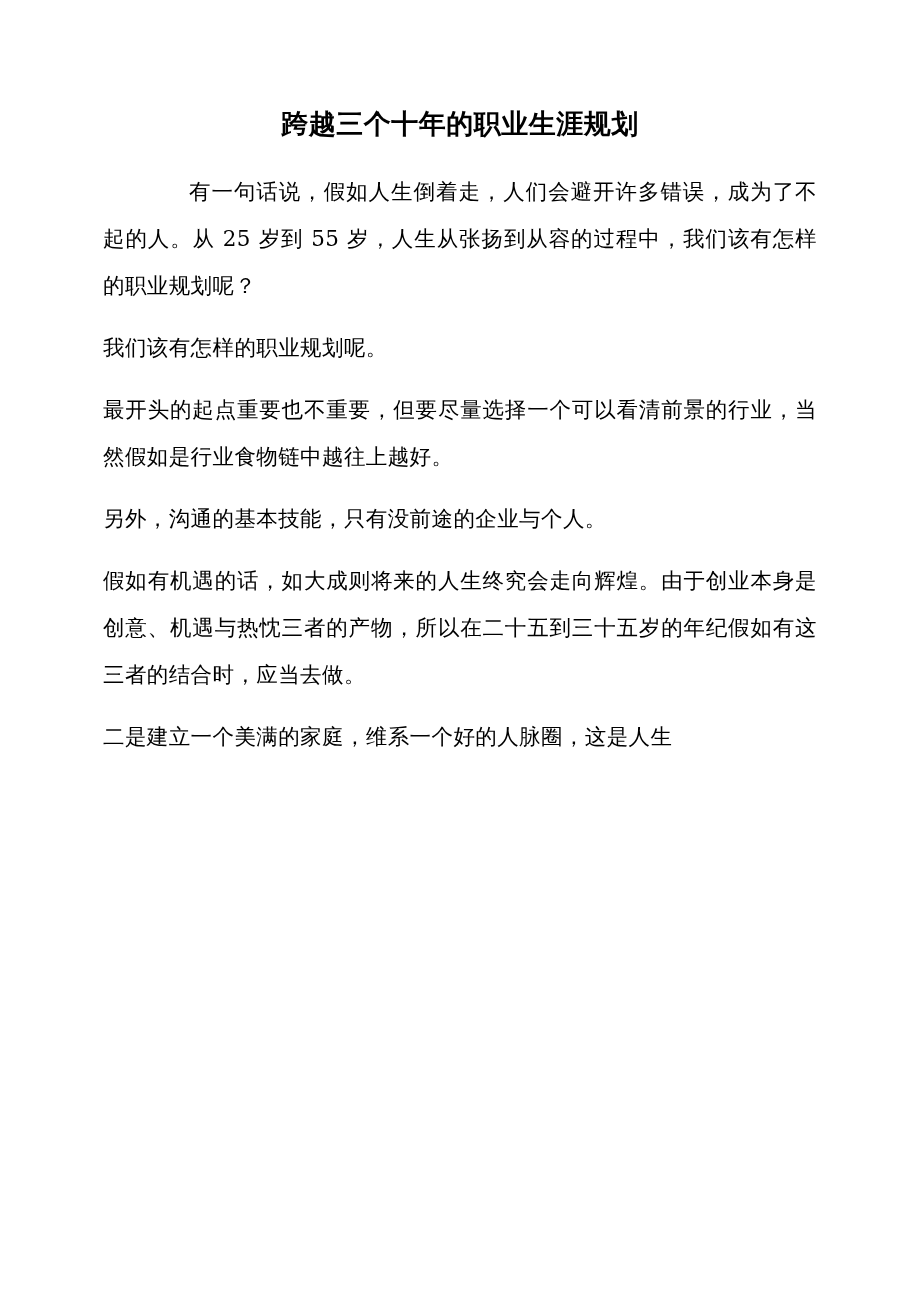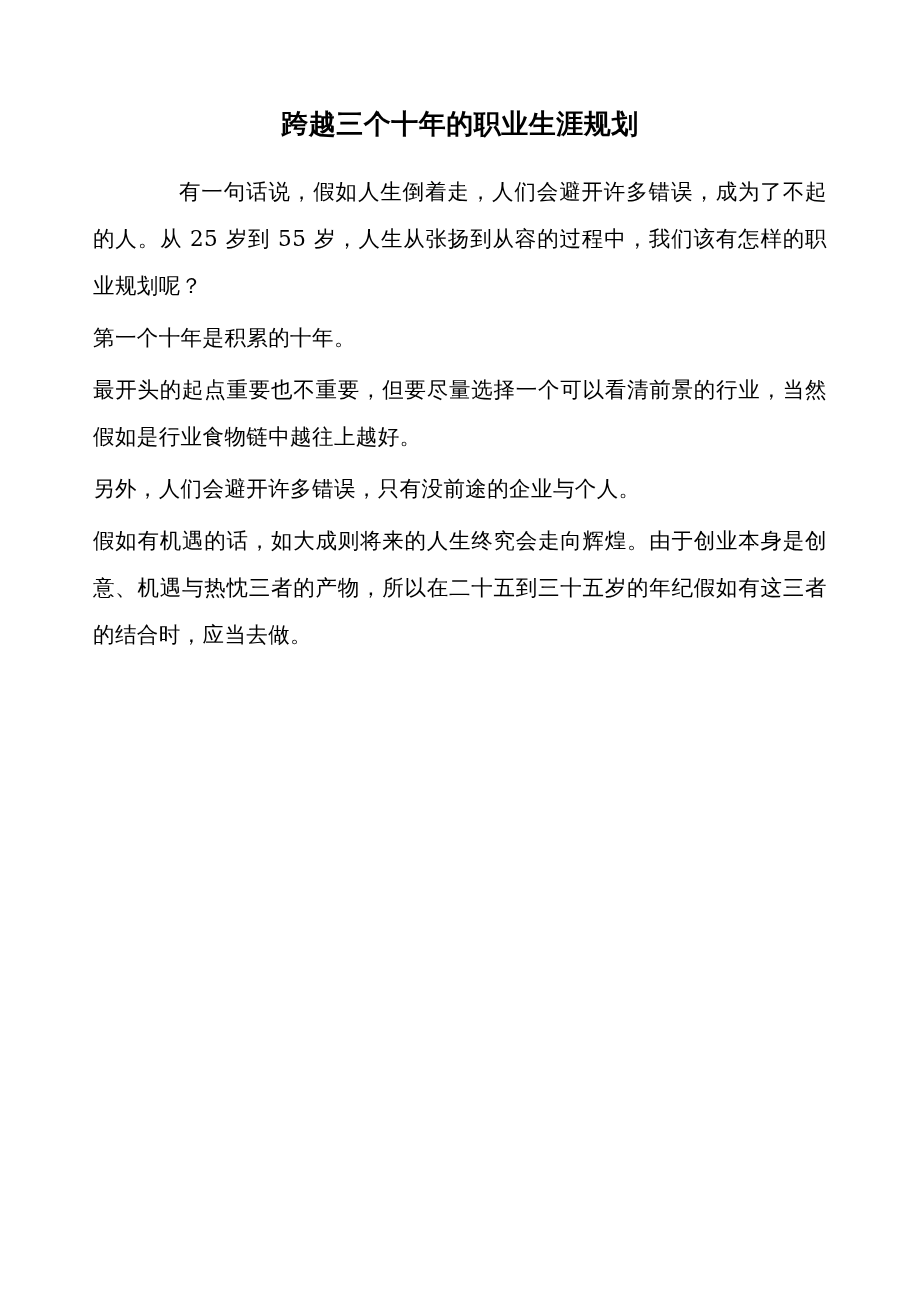"有一句话说，假如人生倒着走，人们会避开许多错误，成为了不起的人。从 25 岁到" .body-text p { margin: 5px -> 15px }
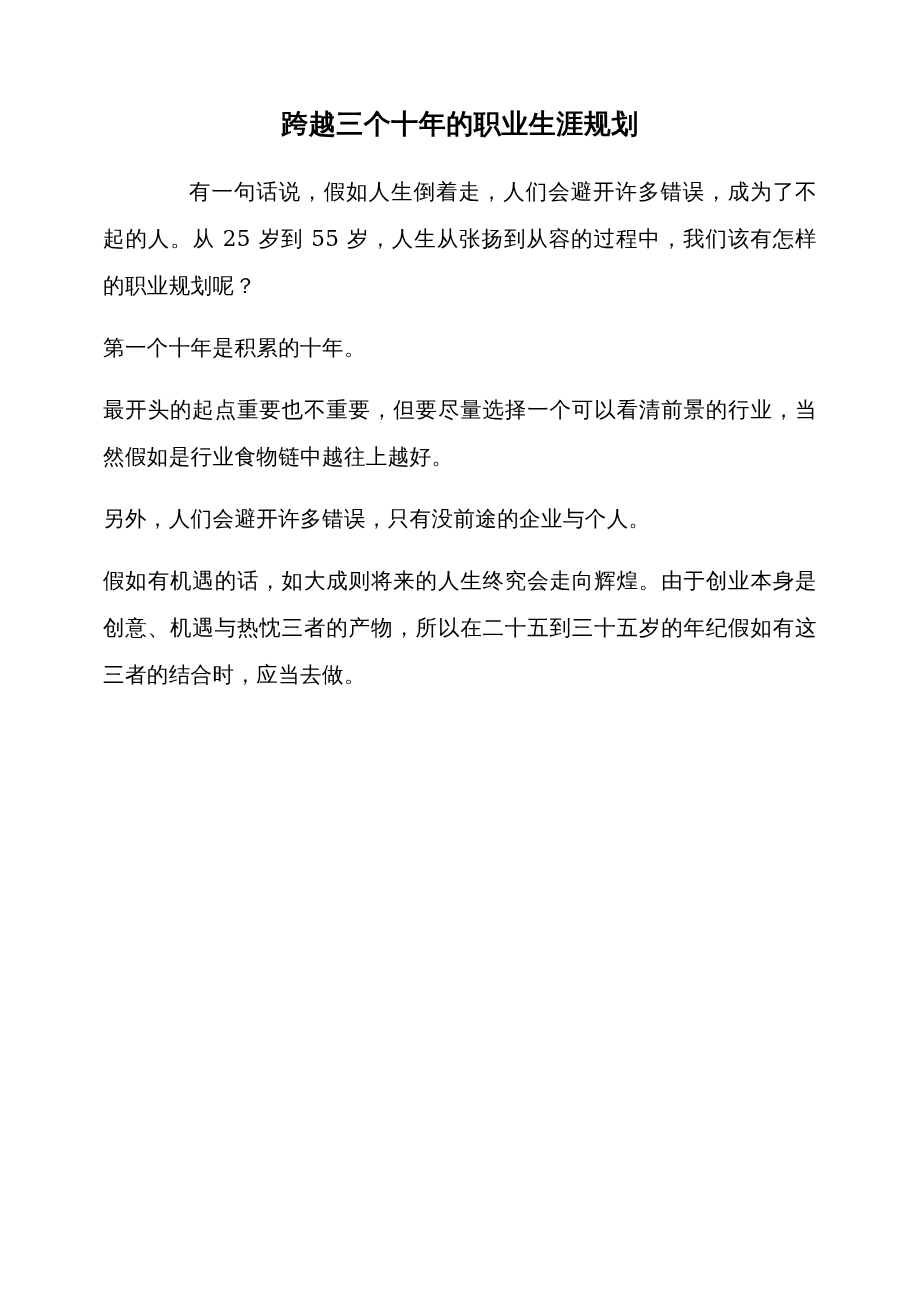"第一个十年是积累的十年。" p { text: 第一个十年是积累的十年 -> 我们该有怎样的职业规划呢 }
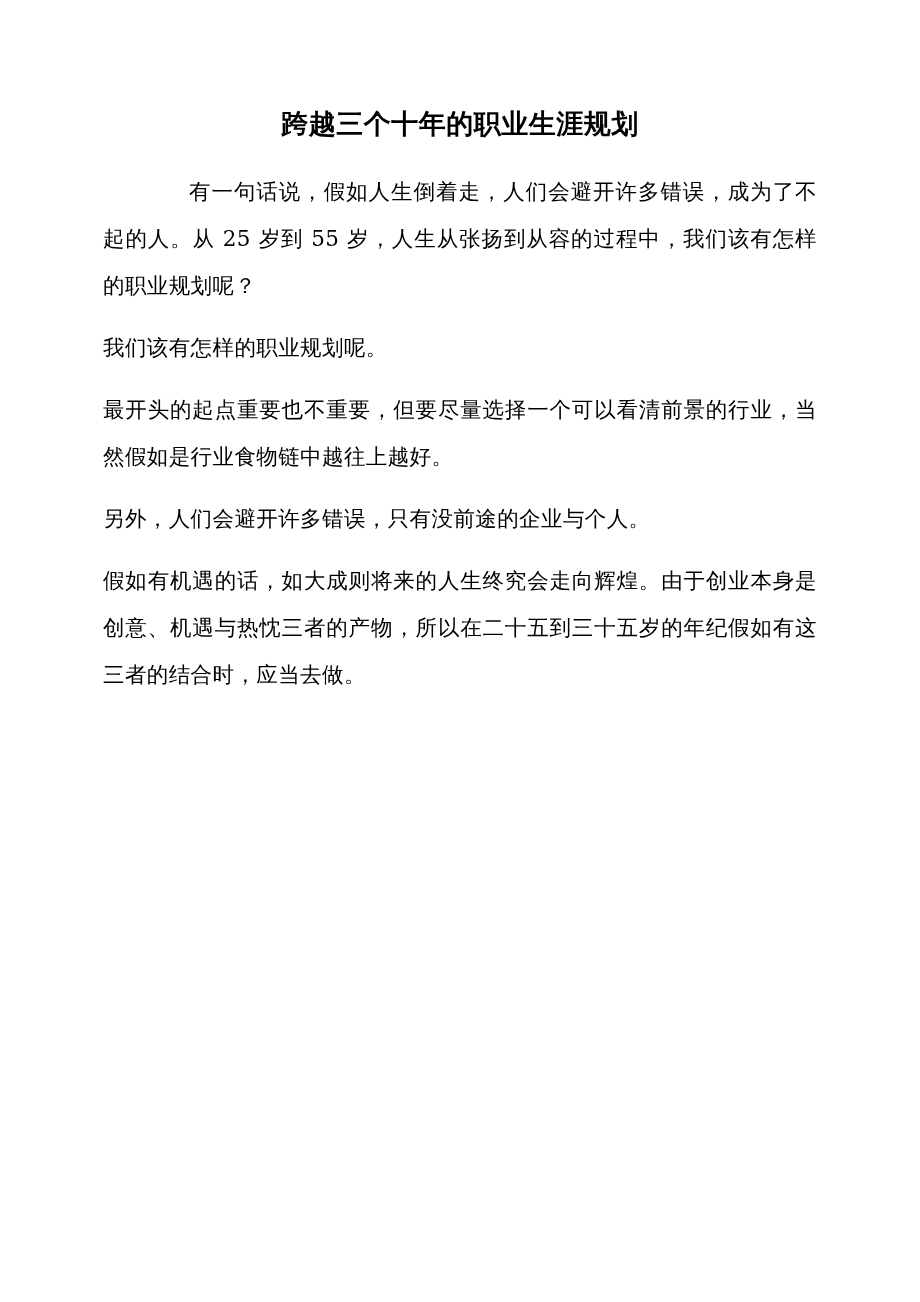"另外，人们会避开许多错误，只有没前途的企业与个人。" p { text: 人们会避开许多错误 -> 沟通的基本技能 }
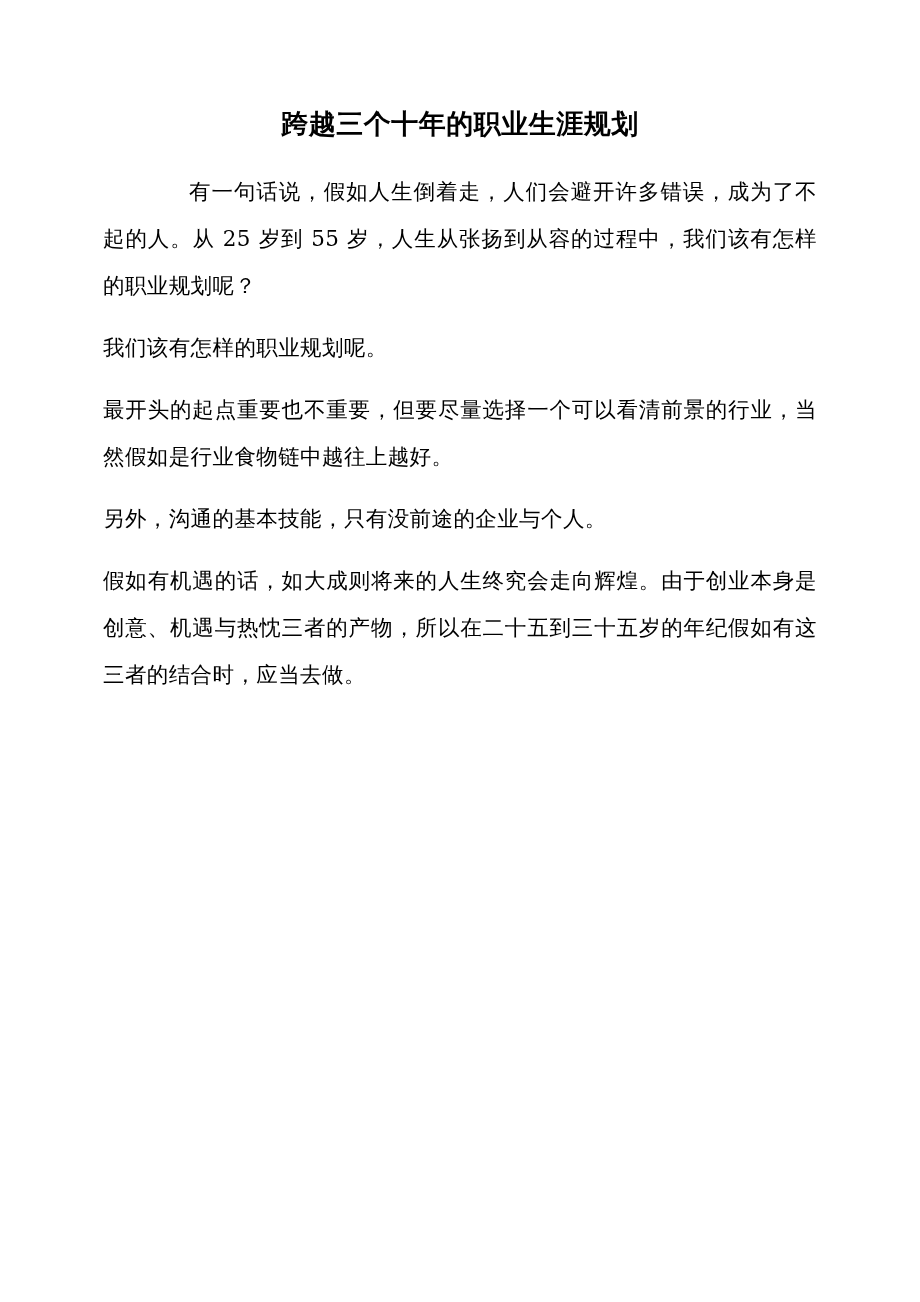"二是建立一个美满的家庭，维系一个好的人脉圈，这是人生" p { html: none -> <p>二是建立一个美满的家庭，维系一个好的人脉圈，这是人生</p> }
